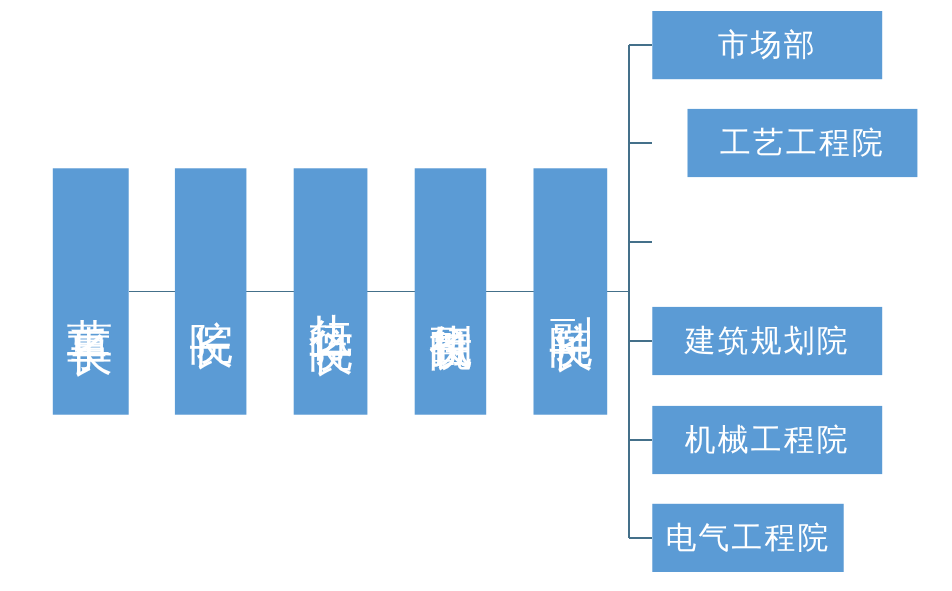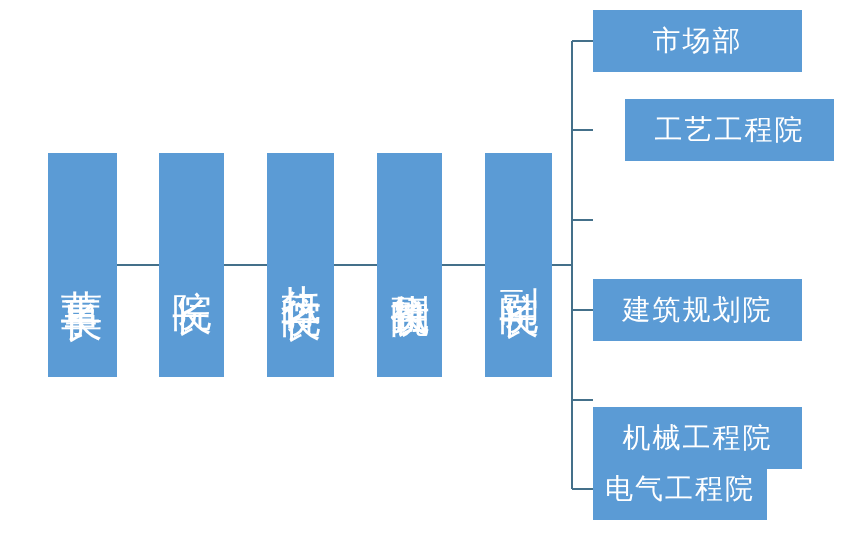"机械工程院" div.node { margin-top: 38px -> none }
